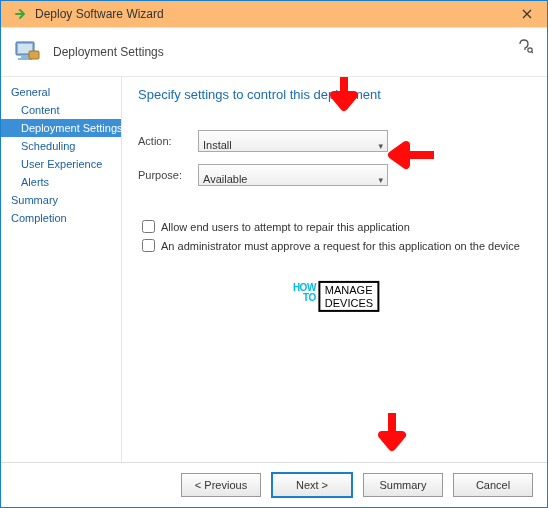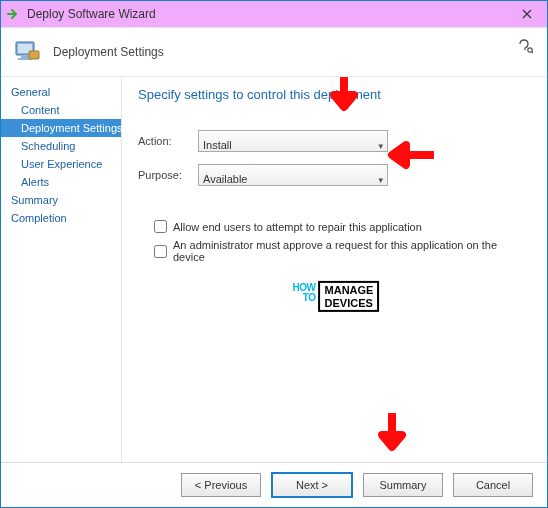"Deploy Software Wizard" .titlebar { background: #f0abfc -> #fdba74; padding: 0 6px -> 0 14px }
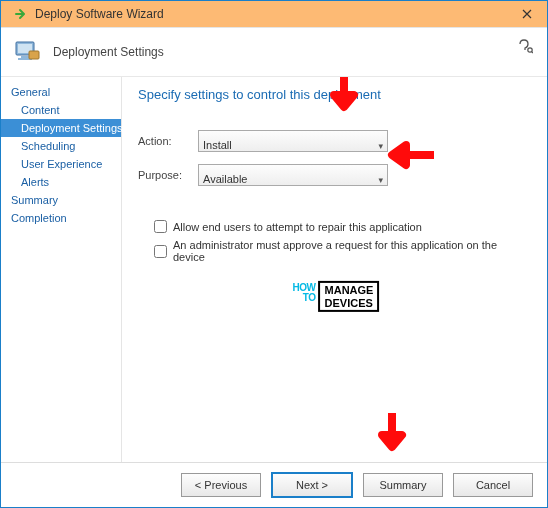"Allow end users to attempt" .check-row { margin: 6px 0 6px 16px -> 6px 0 6px 4px }
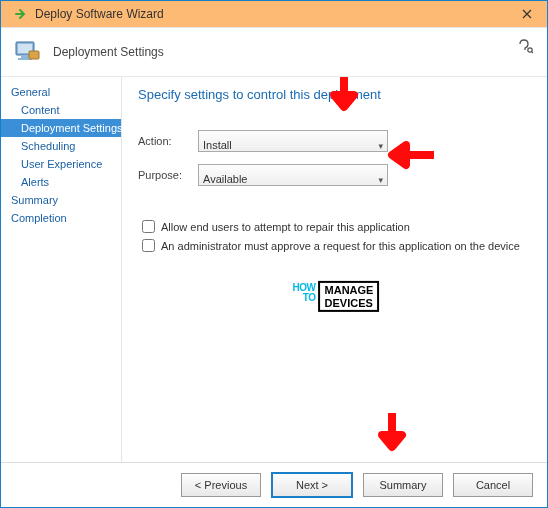"MANAGE" .watermark .right { font-weight: 700 -> 400 }
